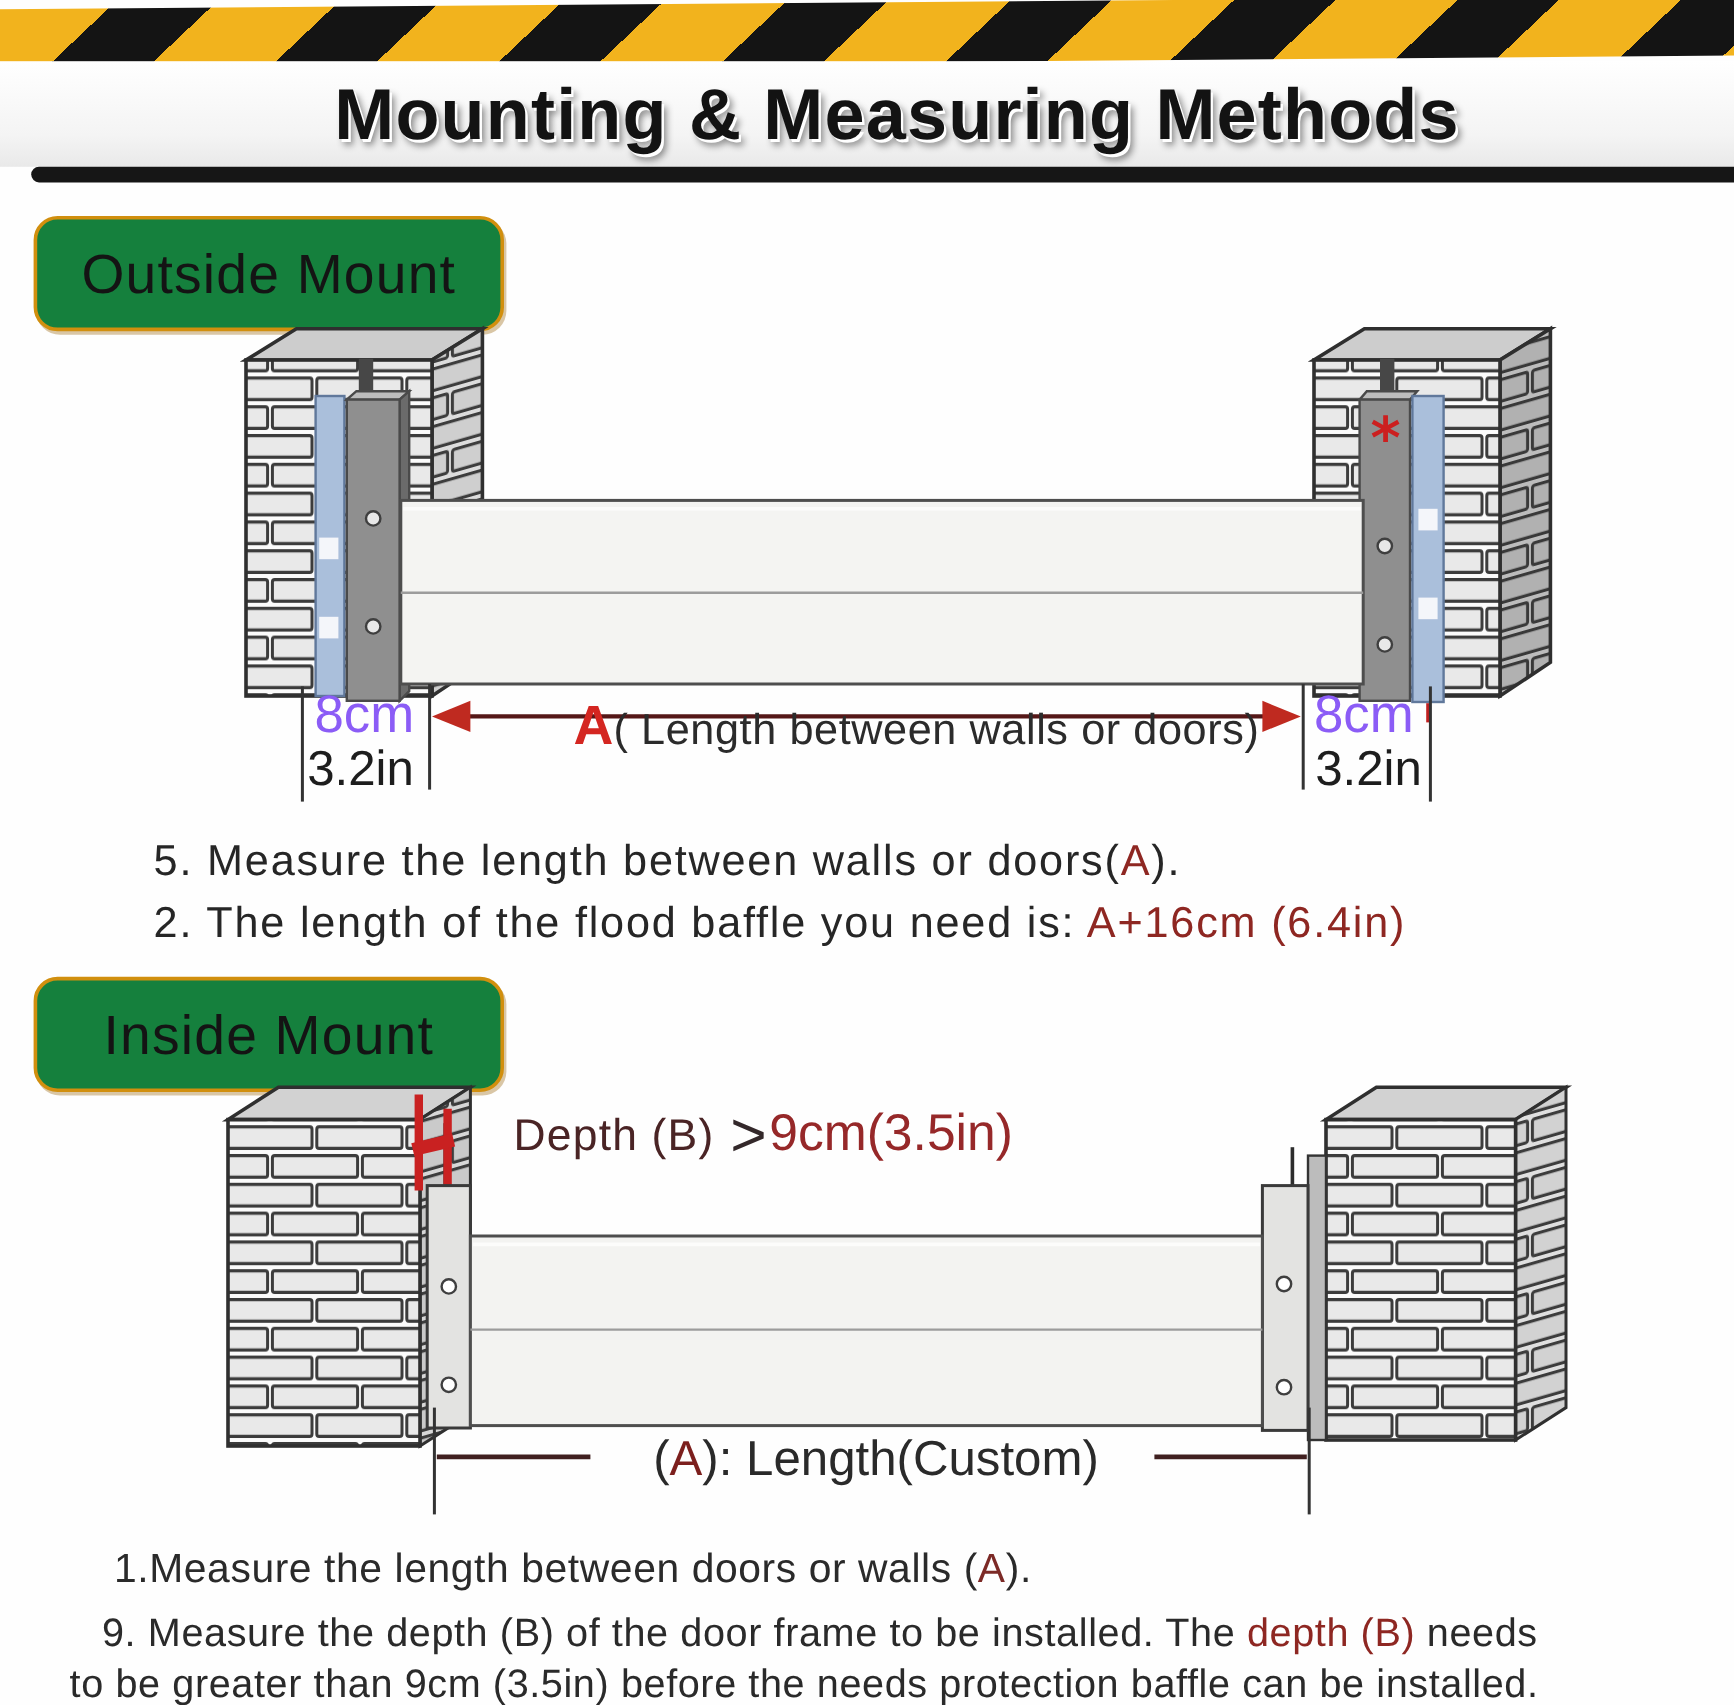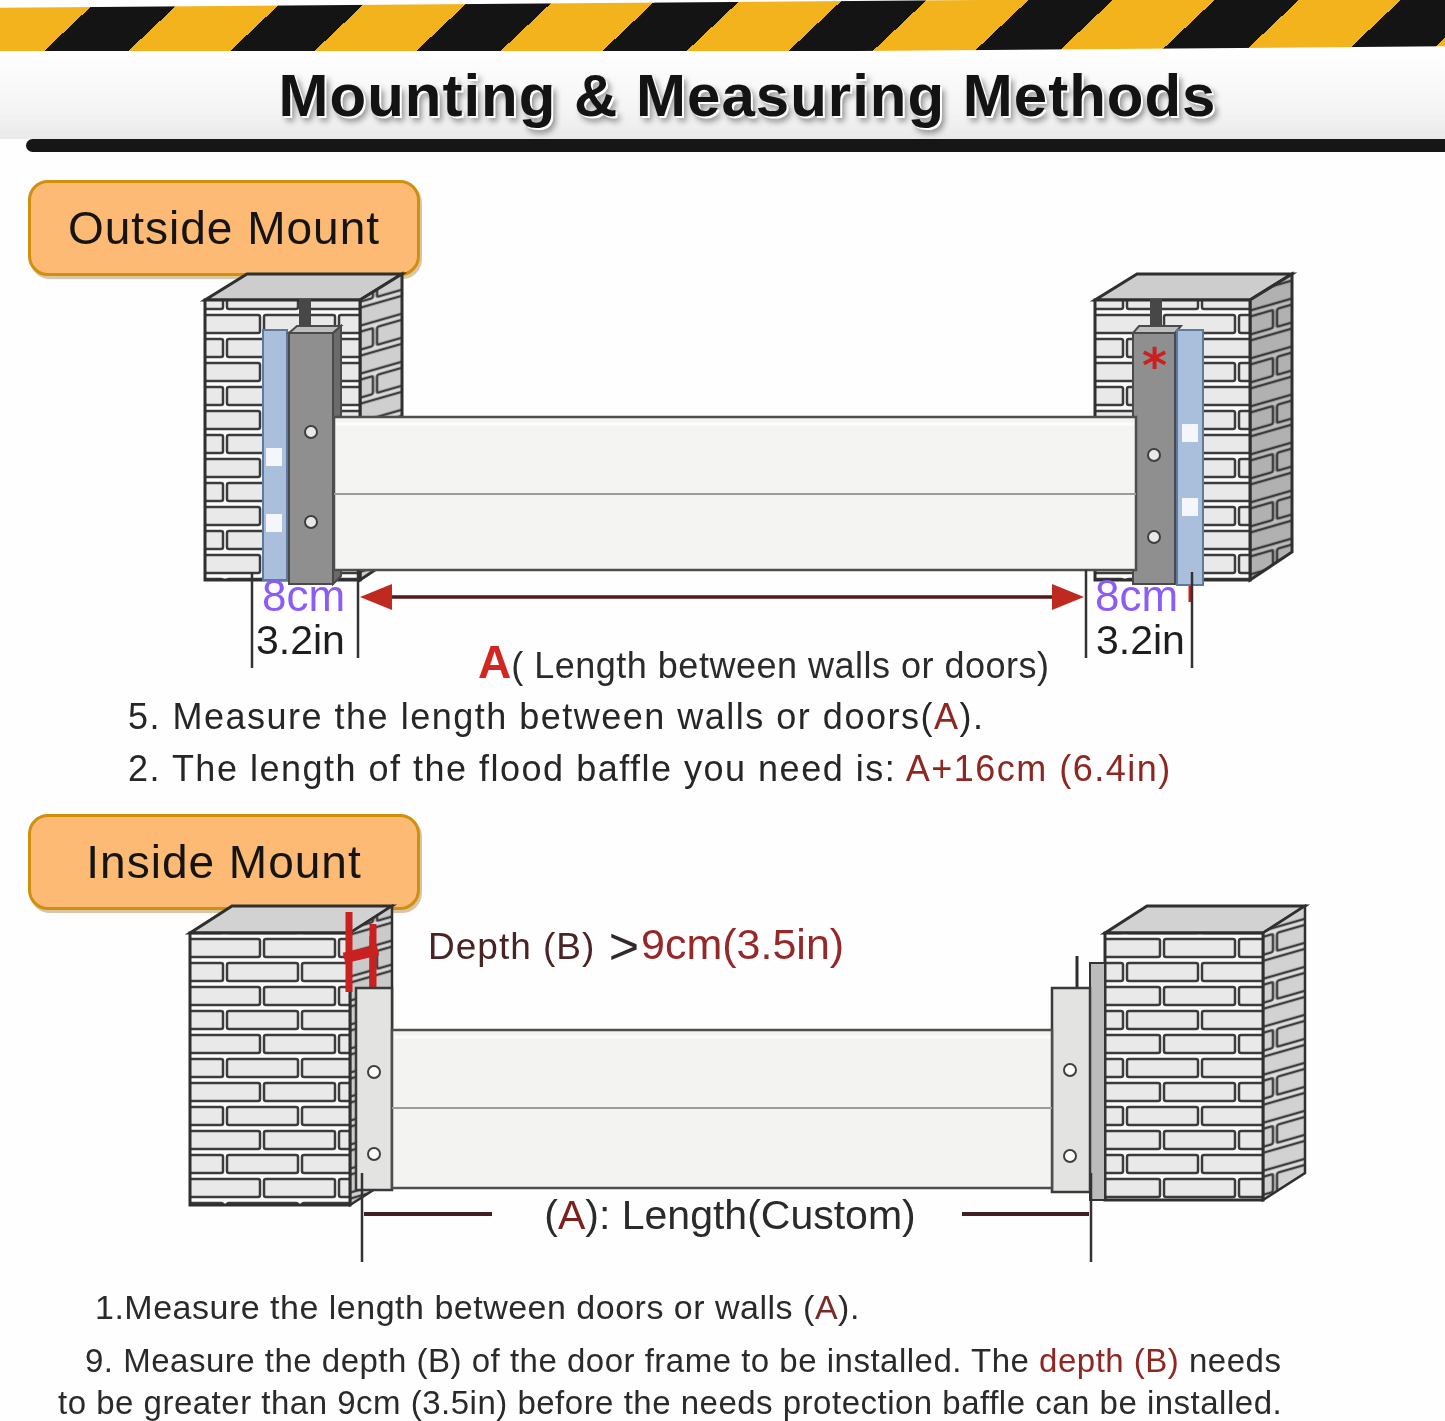"Outside Mount" .badge { background: #fdba74 -> #15803d }
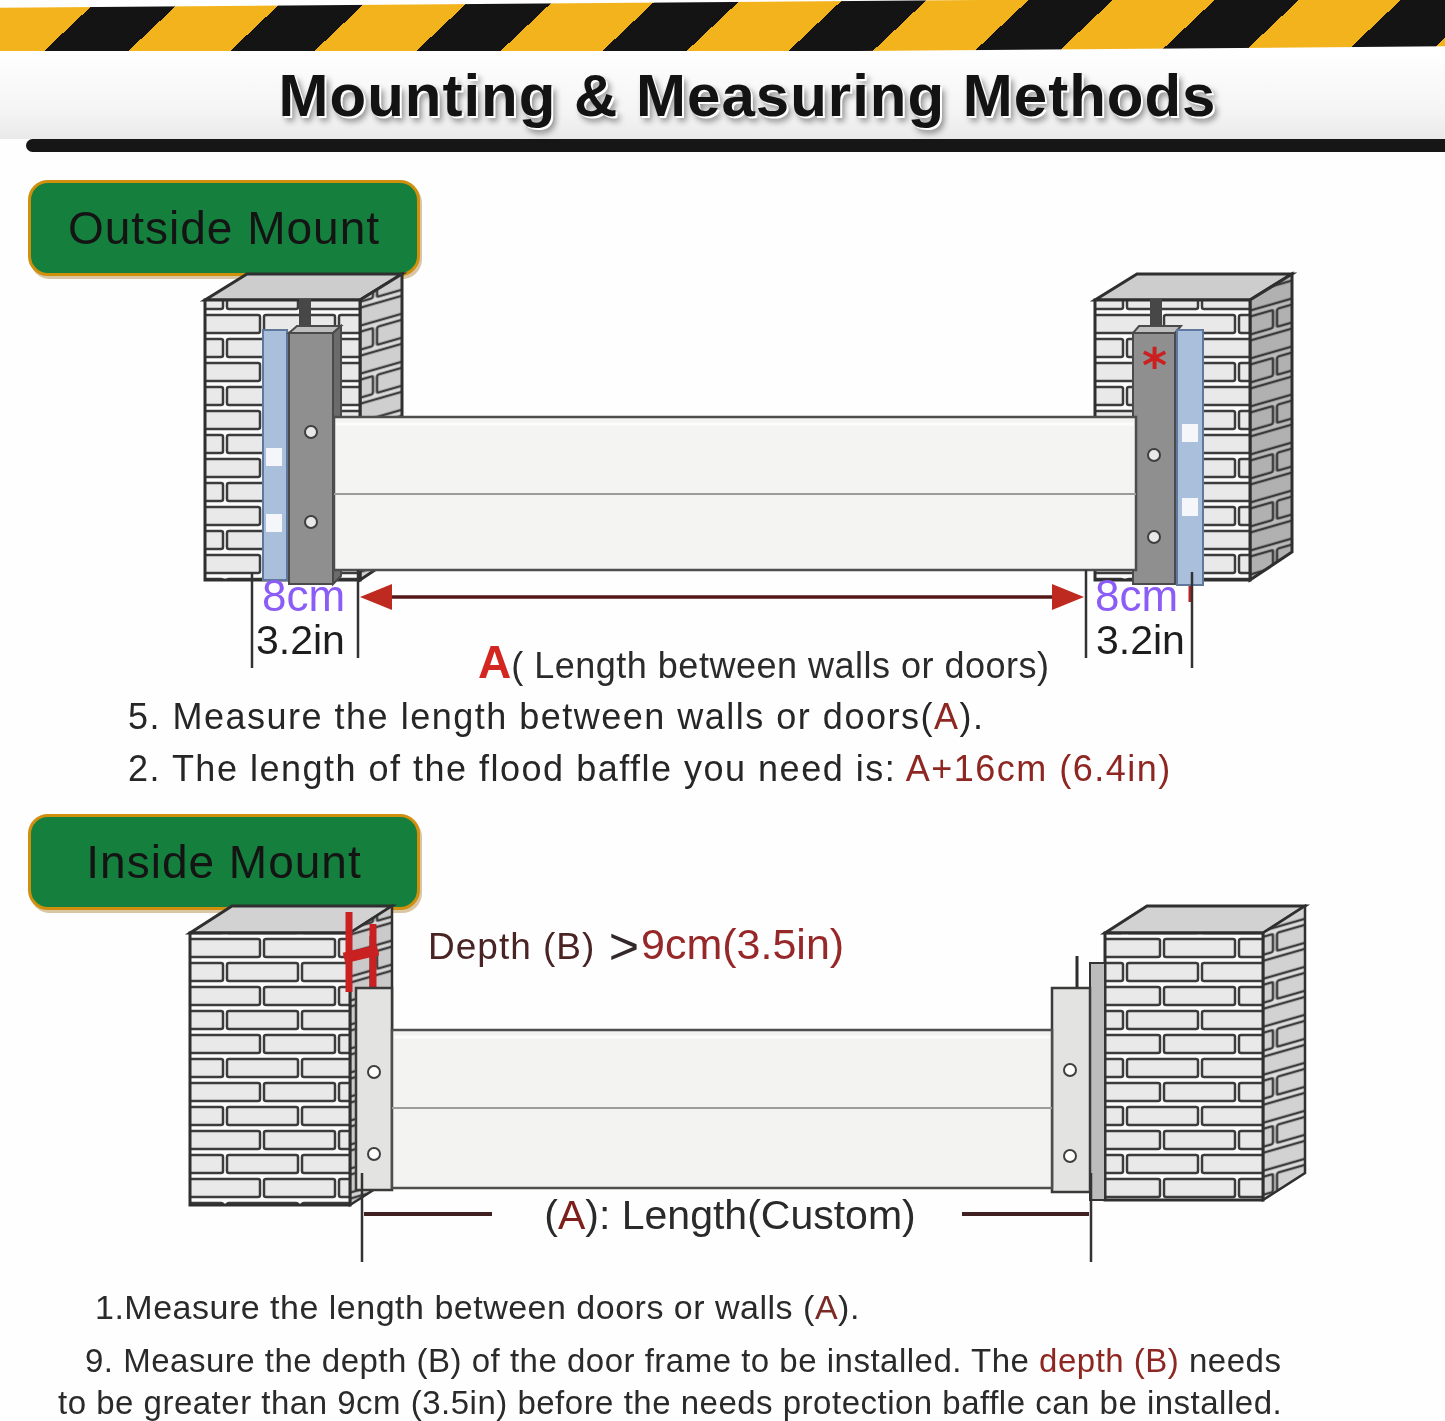"A( Length between walls or" div.ovl { top: 635px -> 577px }
